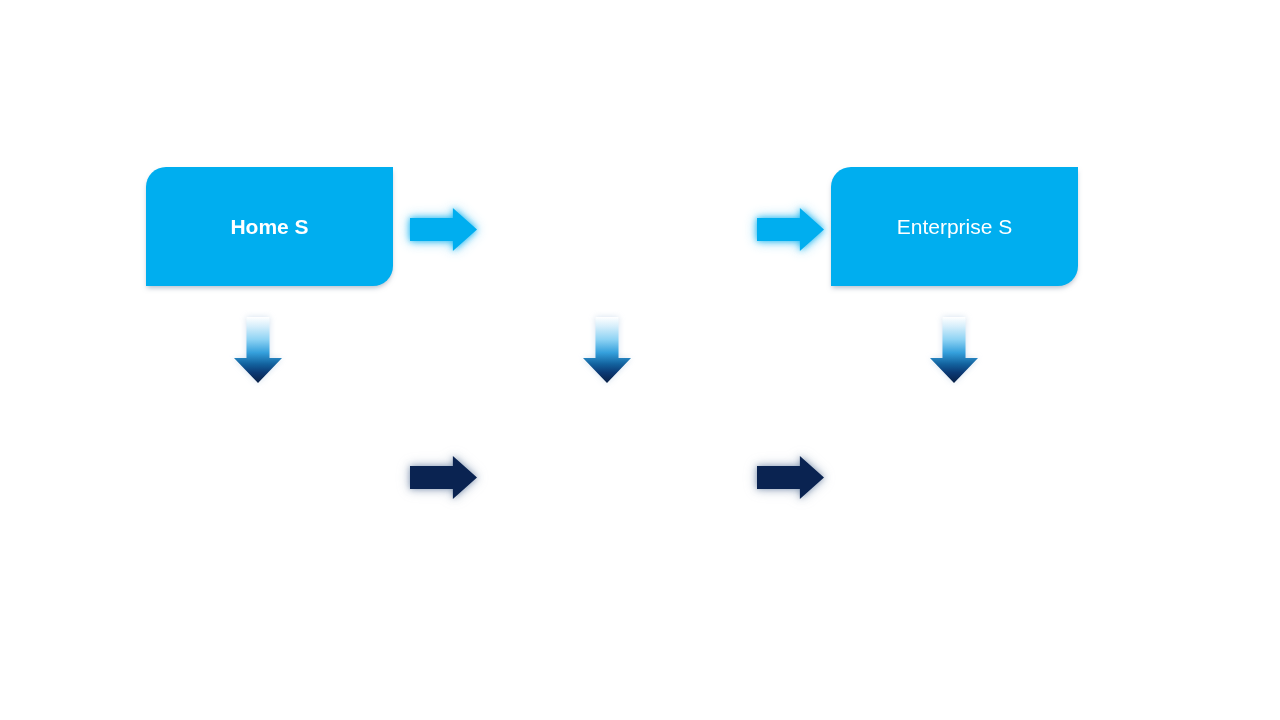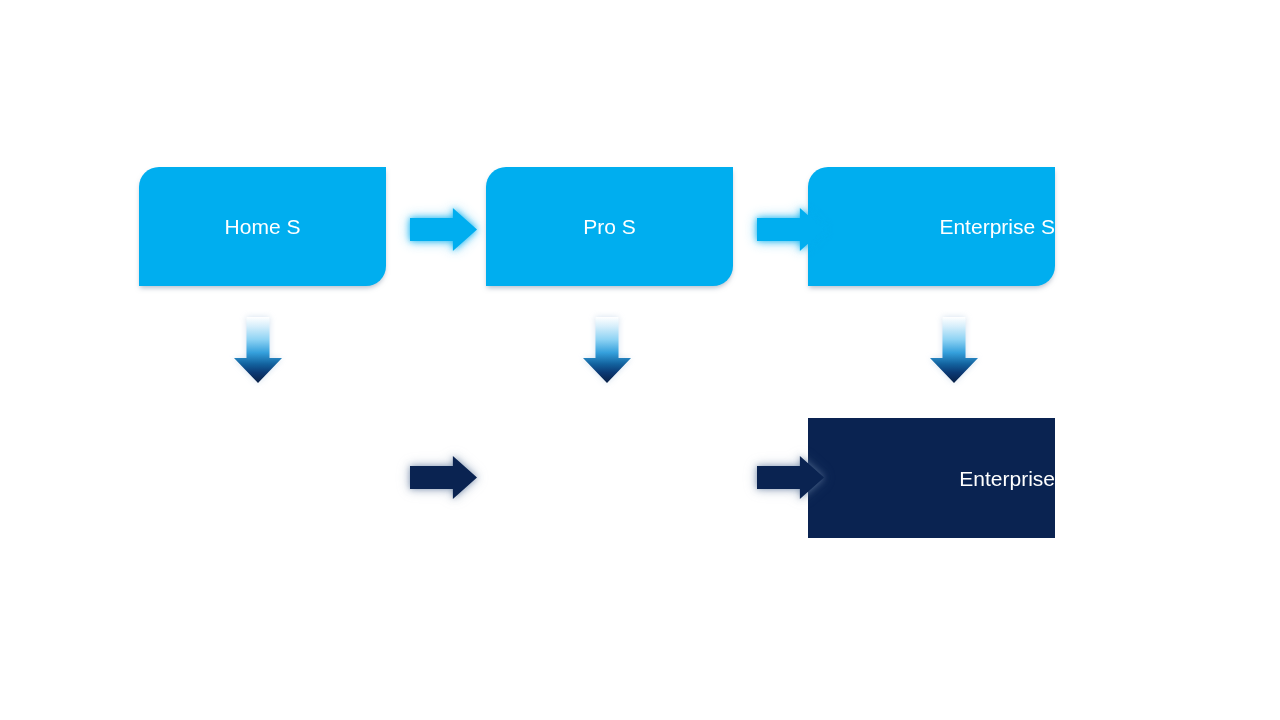"Home S" .col1 { font-weight: none -> bold; left: 139px -> 146px }
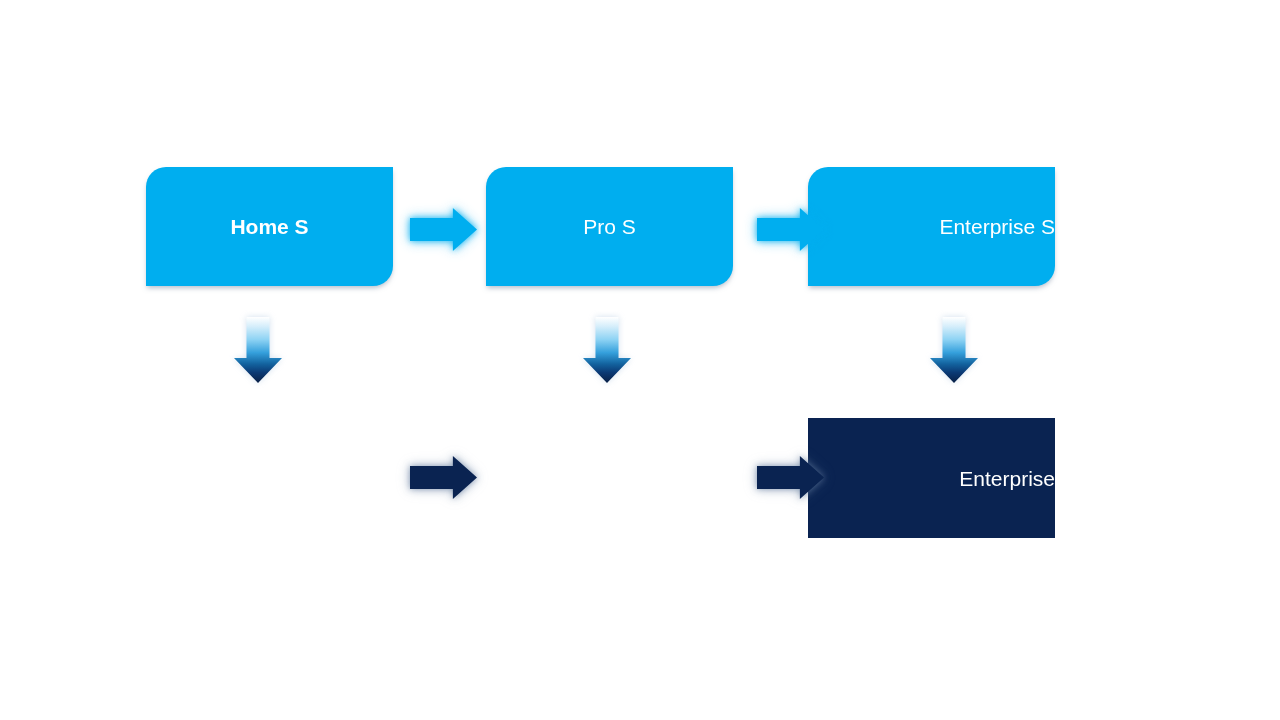"Pro S" div.box { html: <div> <span>Pro S</span> </div> -> none }
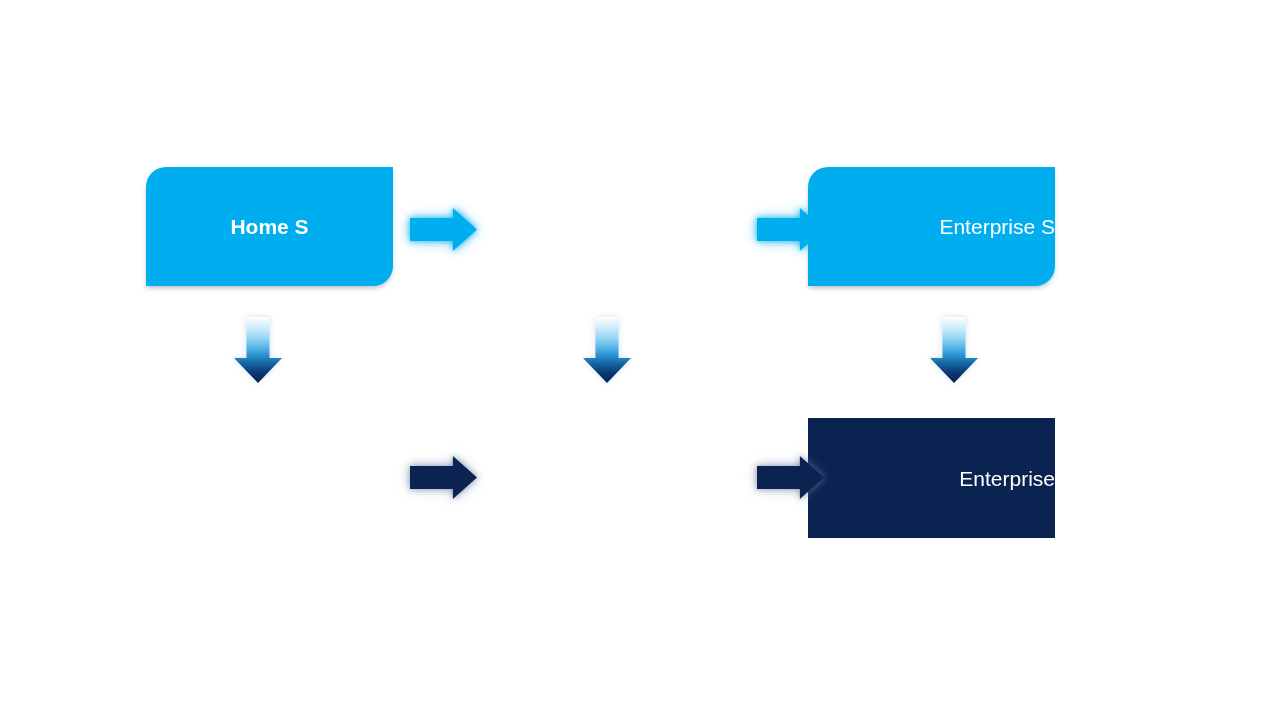"Enterprise S" .col3 { justify-content: flex-end -> none; left: 808px -> 831px }
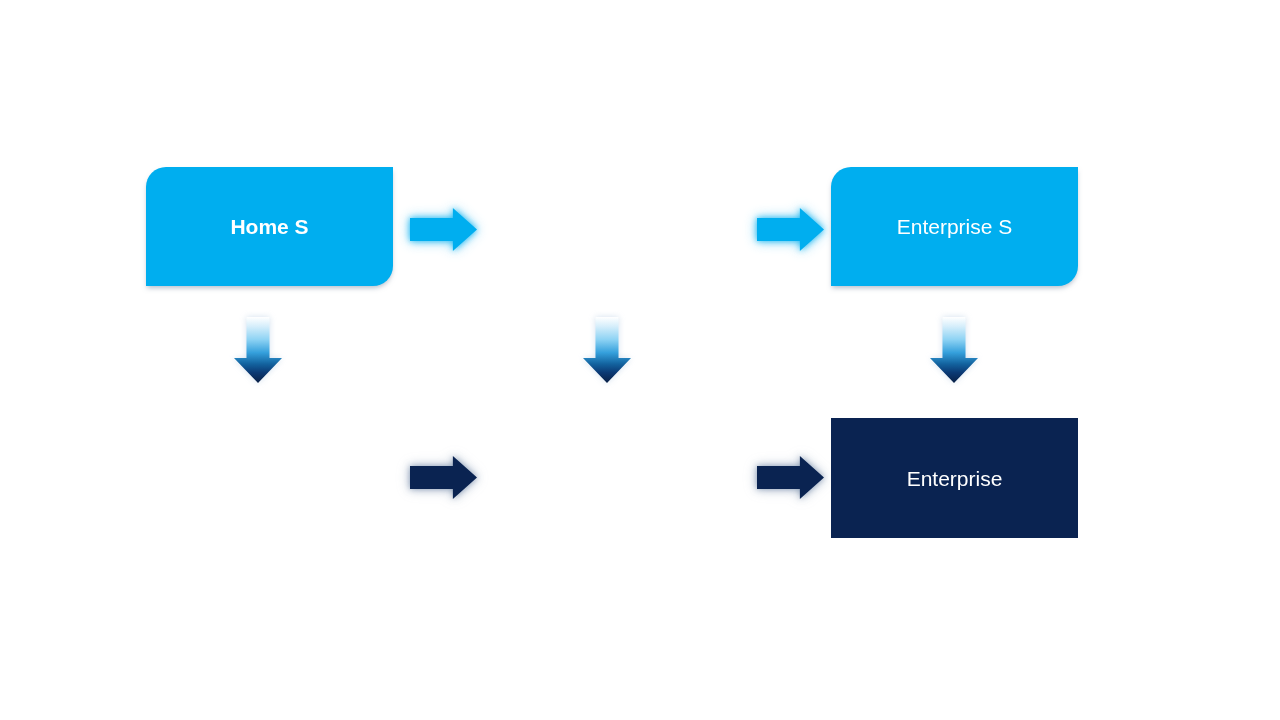"Enterprise" div.box { html: <div> <span>Enterprise</span> </div> -> none }
